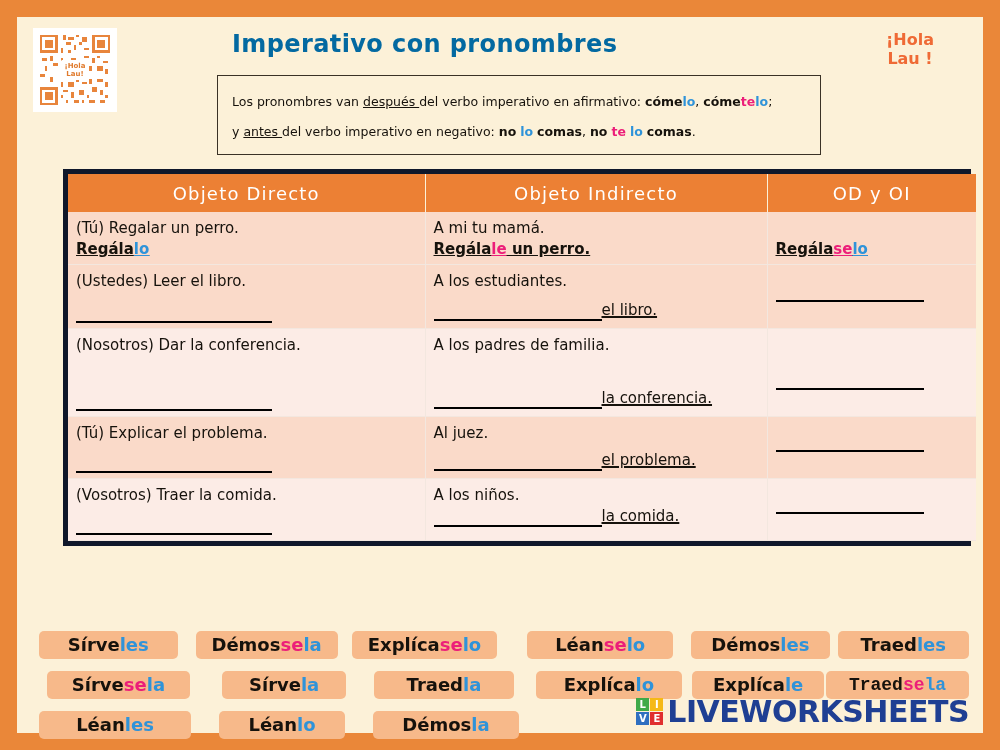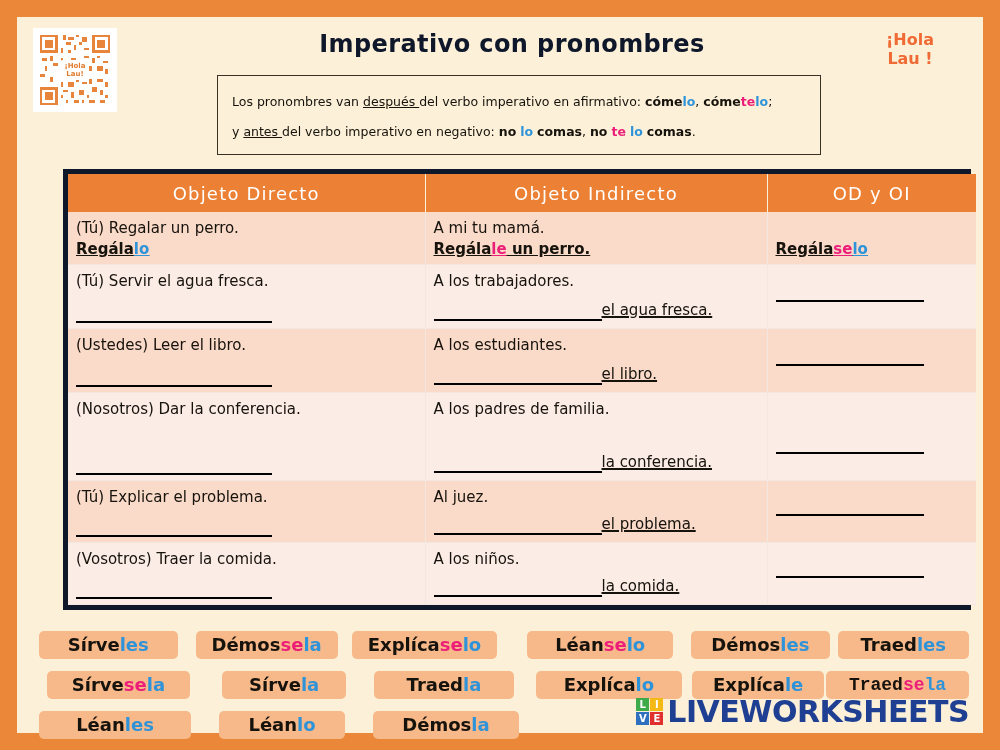"Imperativo con pronombres" #title { color: #0f172a -> #0369a1; text-align: center -> none }
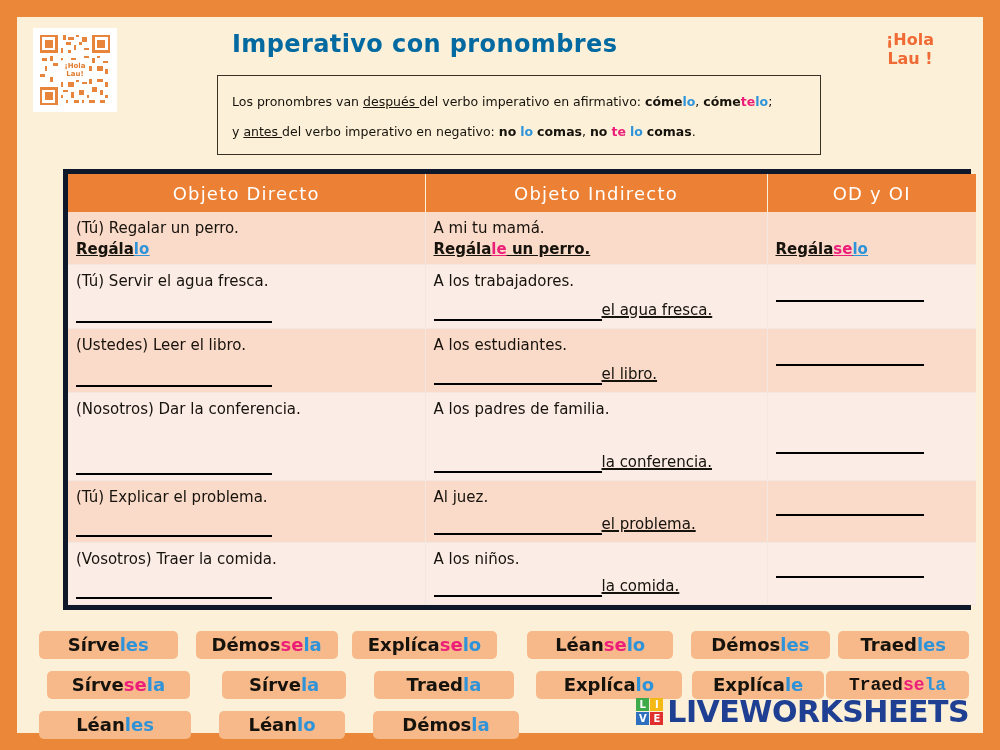"(Tú) Servir el agua fresca." tr.light { html: <tr> <td> <div>(Tú) Servir el agua fresca.</div> <div><span></span></div> </td> <td> <div>A los trabajadores.</div> <div><span></span><span>el agua fresca.</span></div> </td> <td> <div><span></span></div> </td> </tr> -> none }
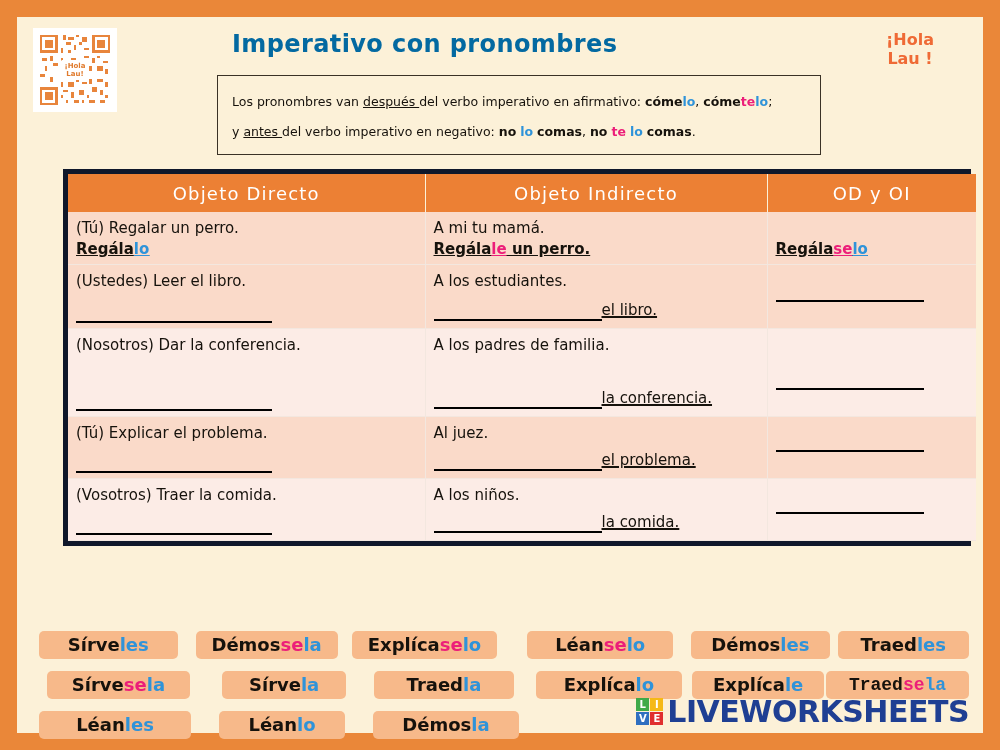"la comida." div.rule-row { margin-top: 6px -> none }
